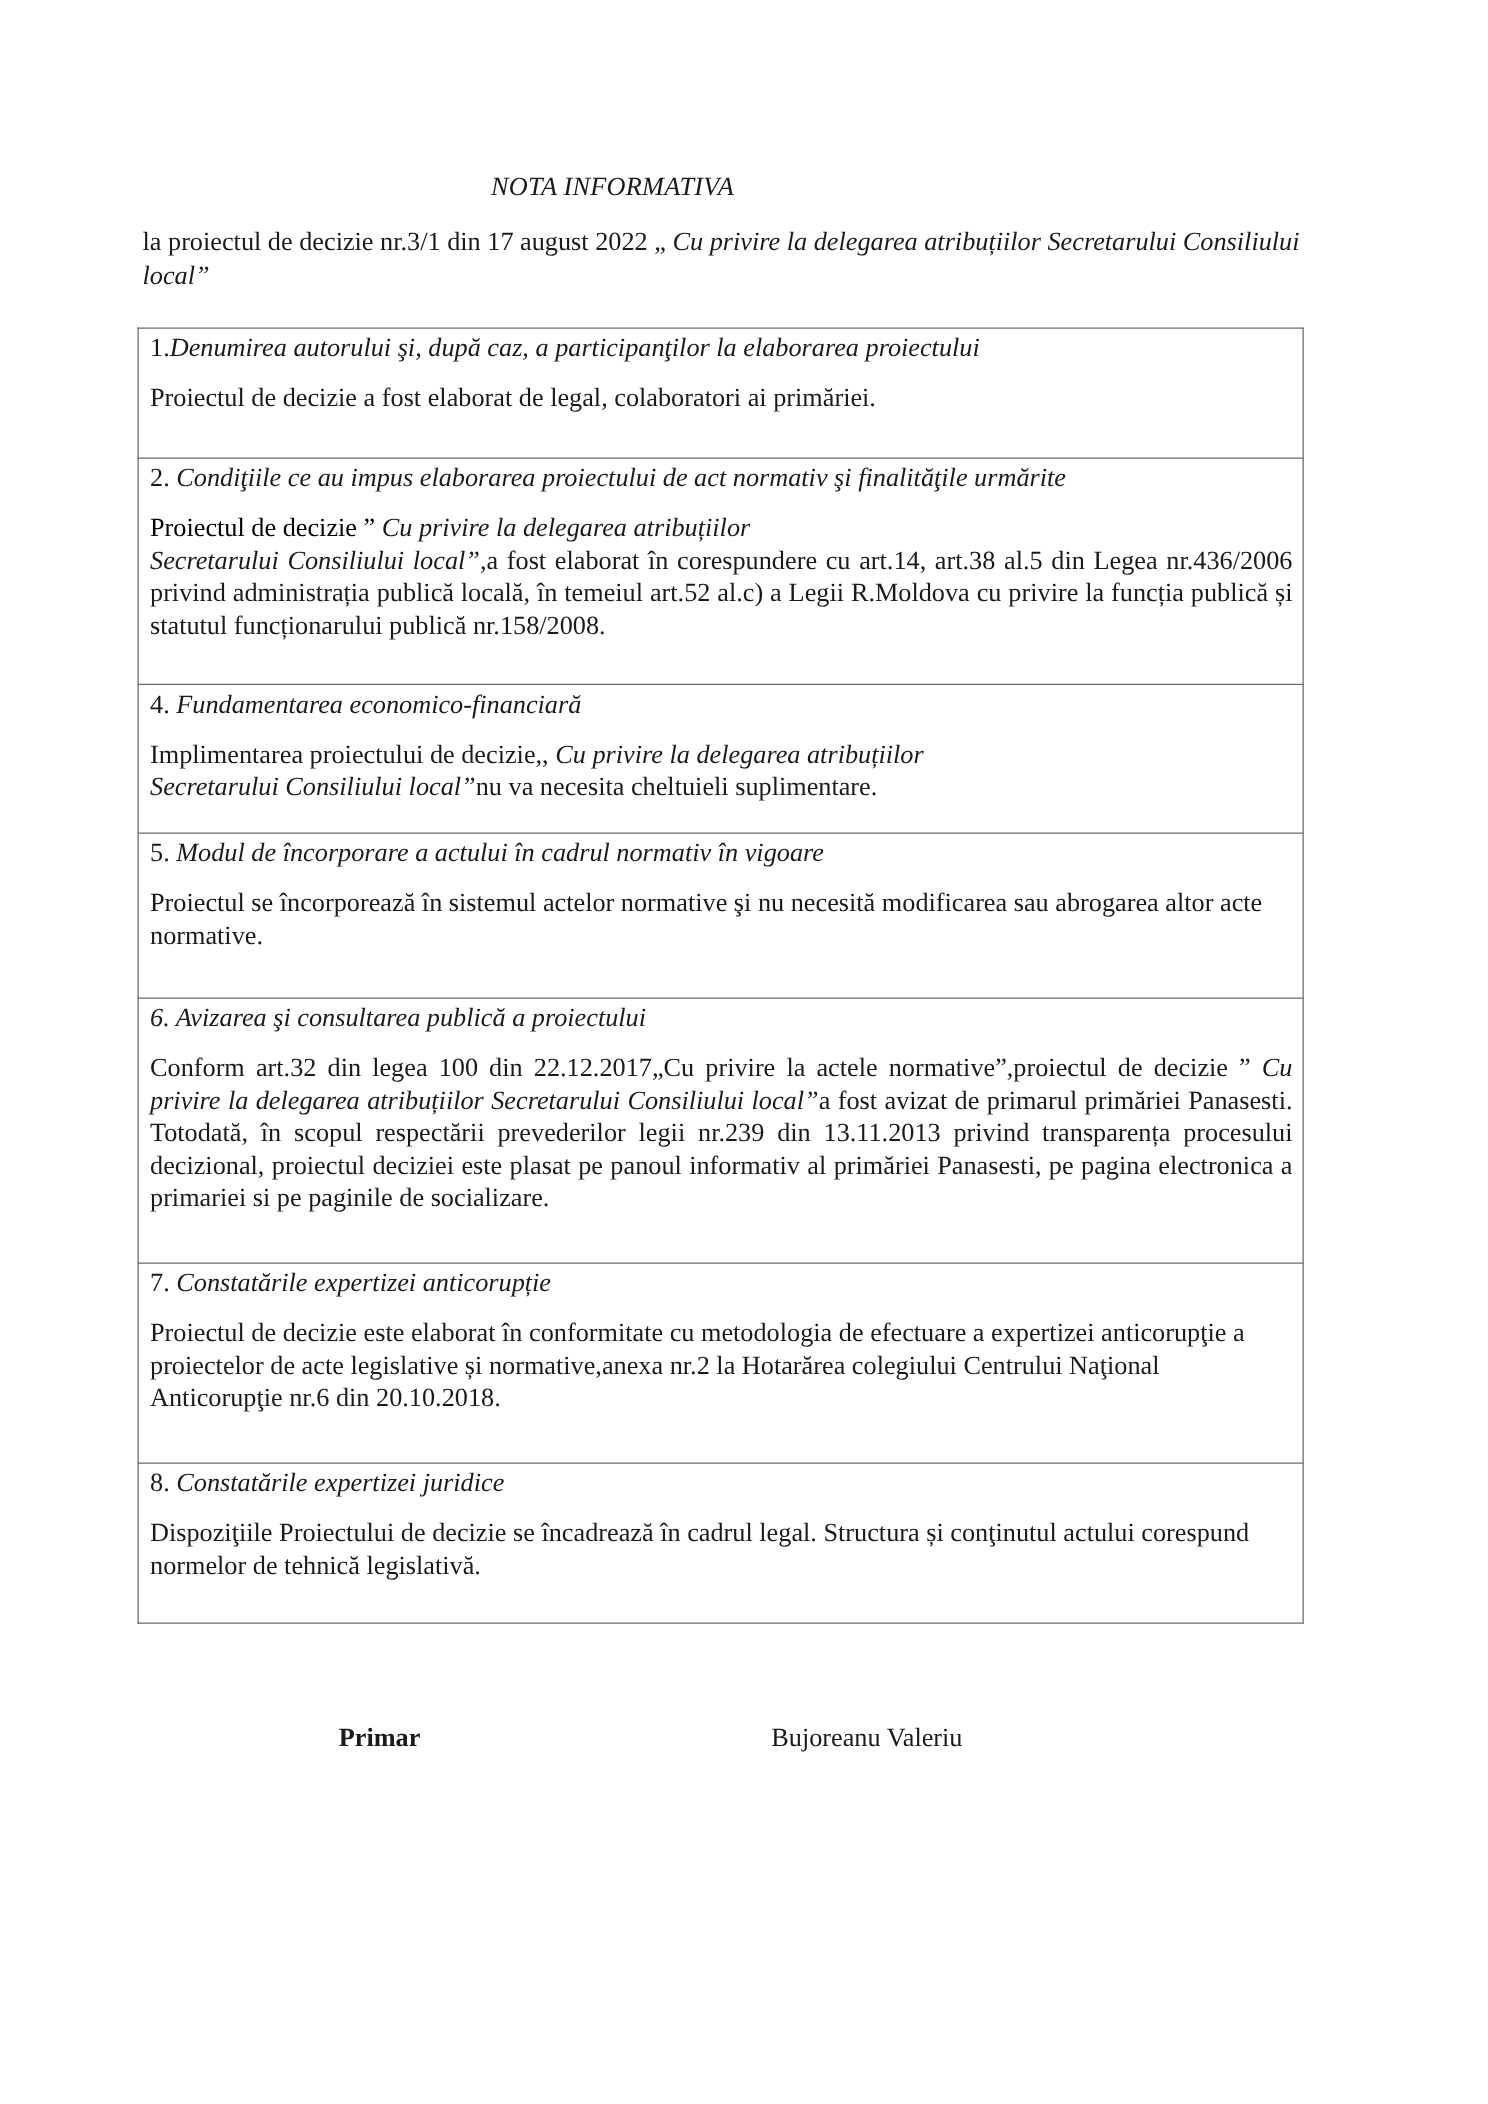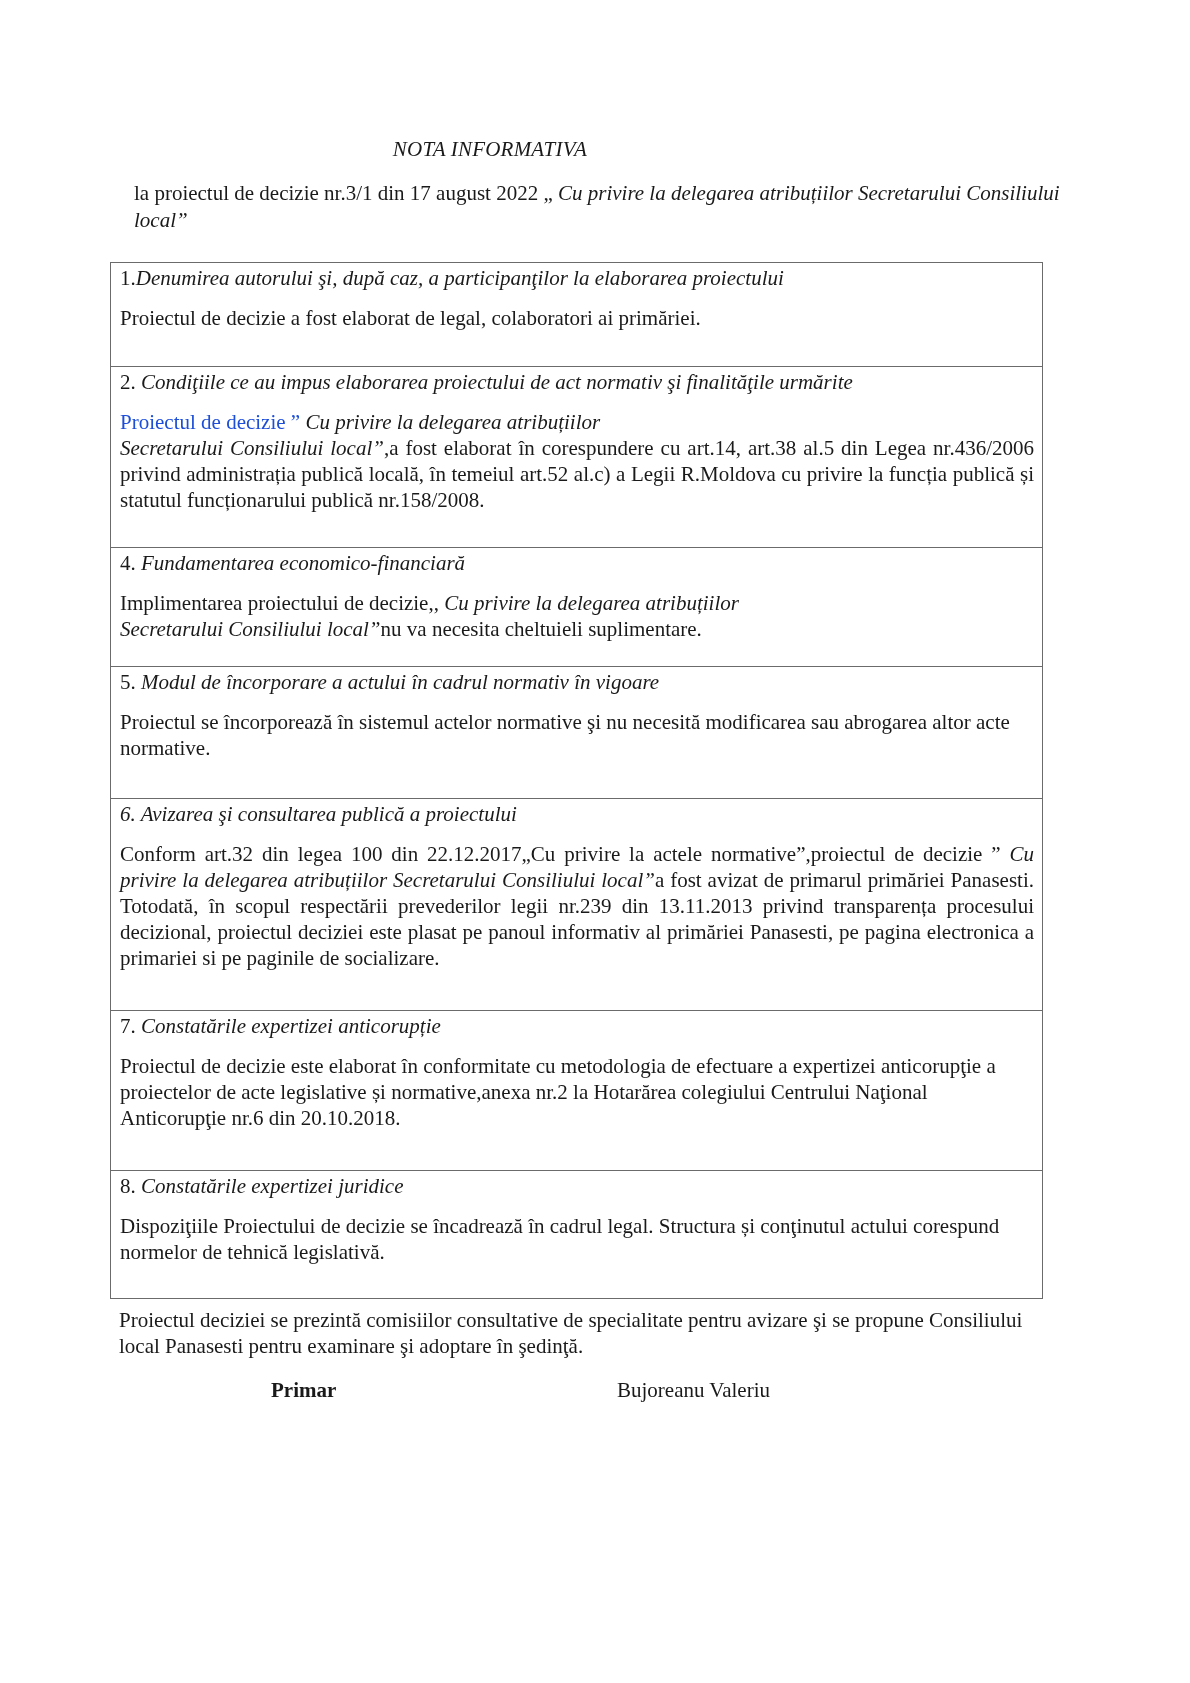"la proiectul de decizie nr.3/1" .subtitle { left: 134px -> 114px }
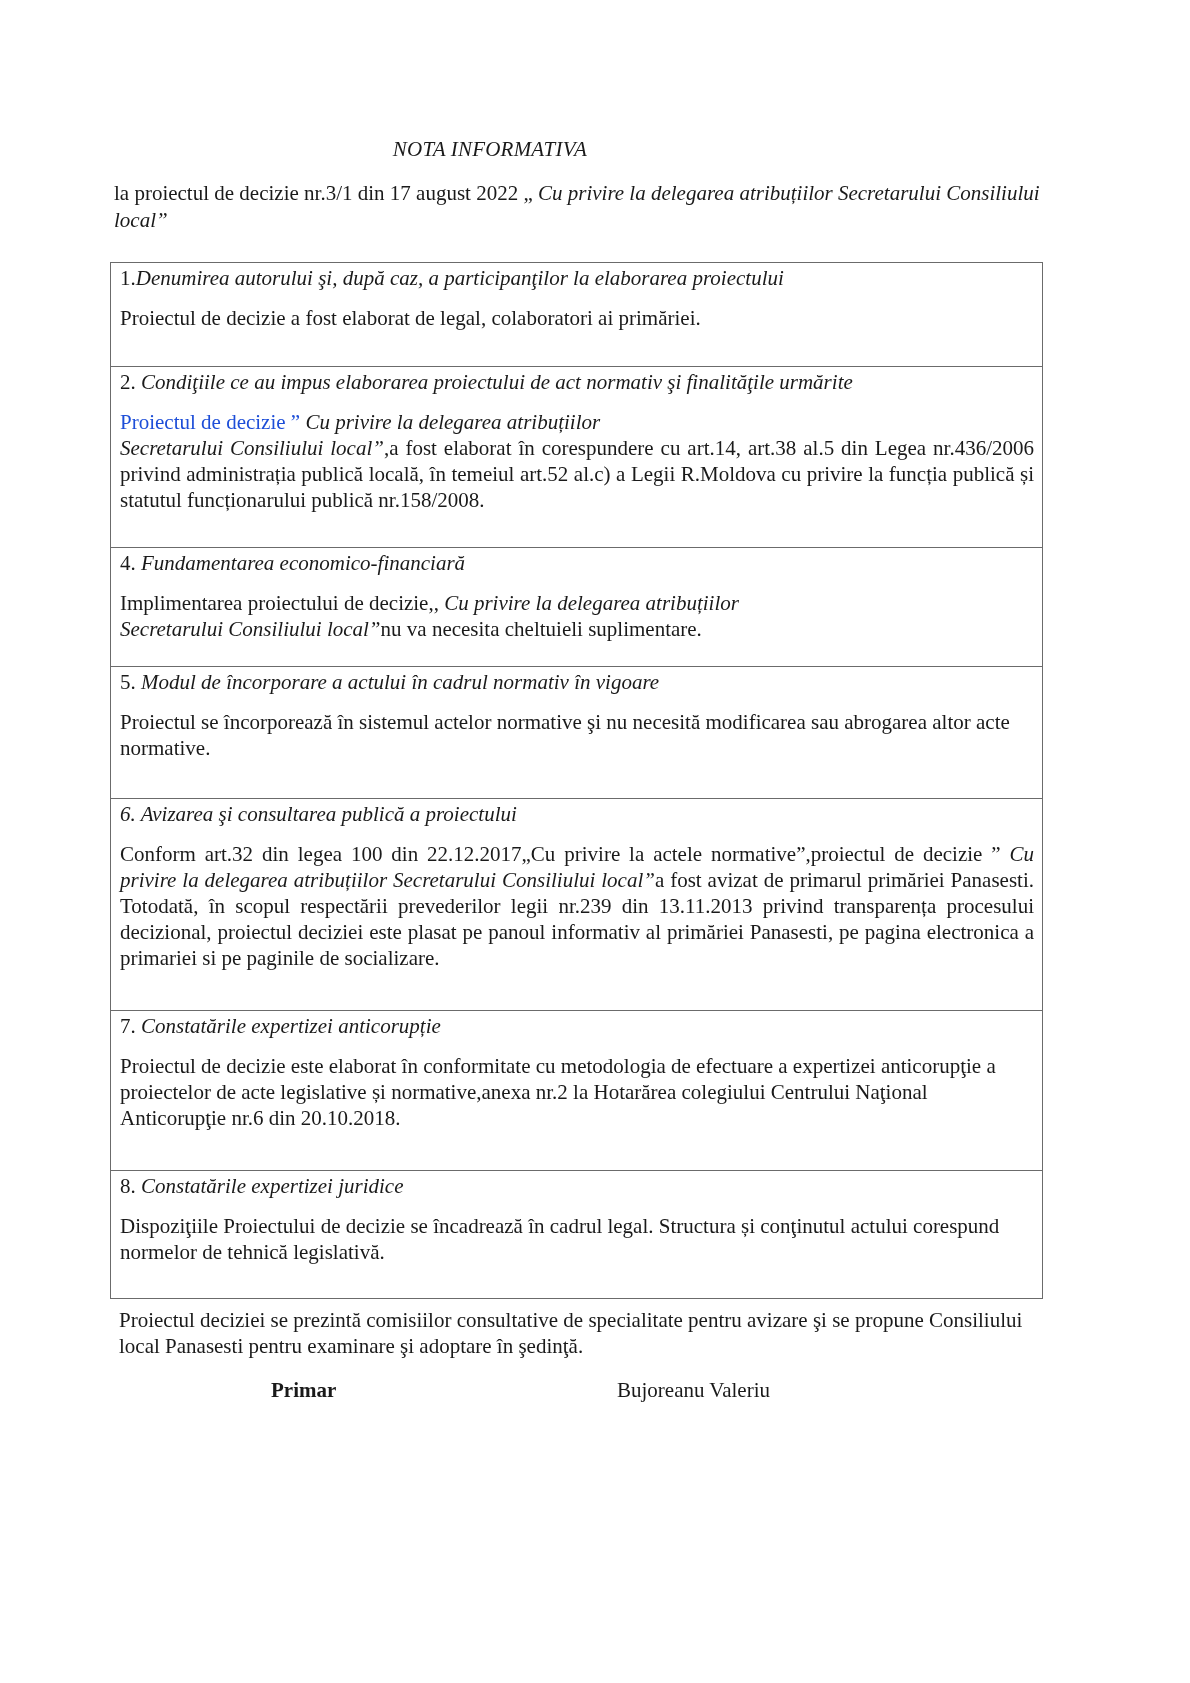"Proiectul de decizie ”" .gray { color: #1d4ed8 -> #000000 }
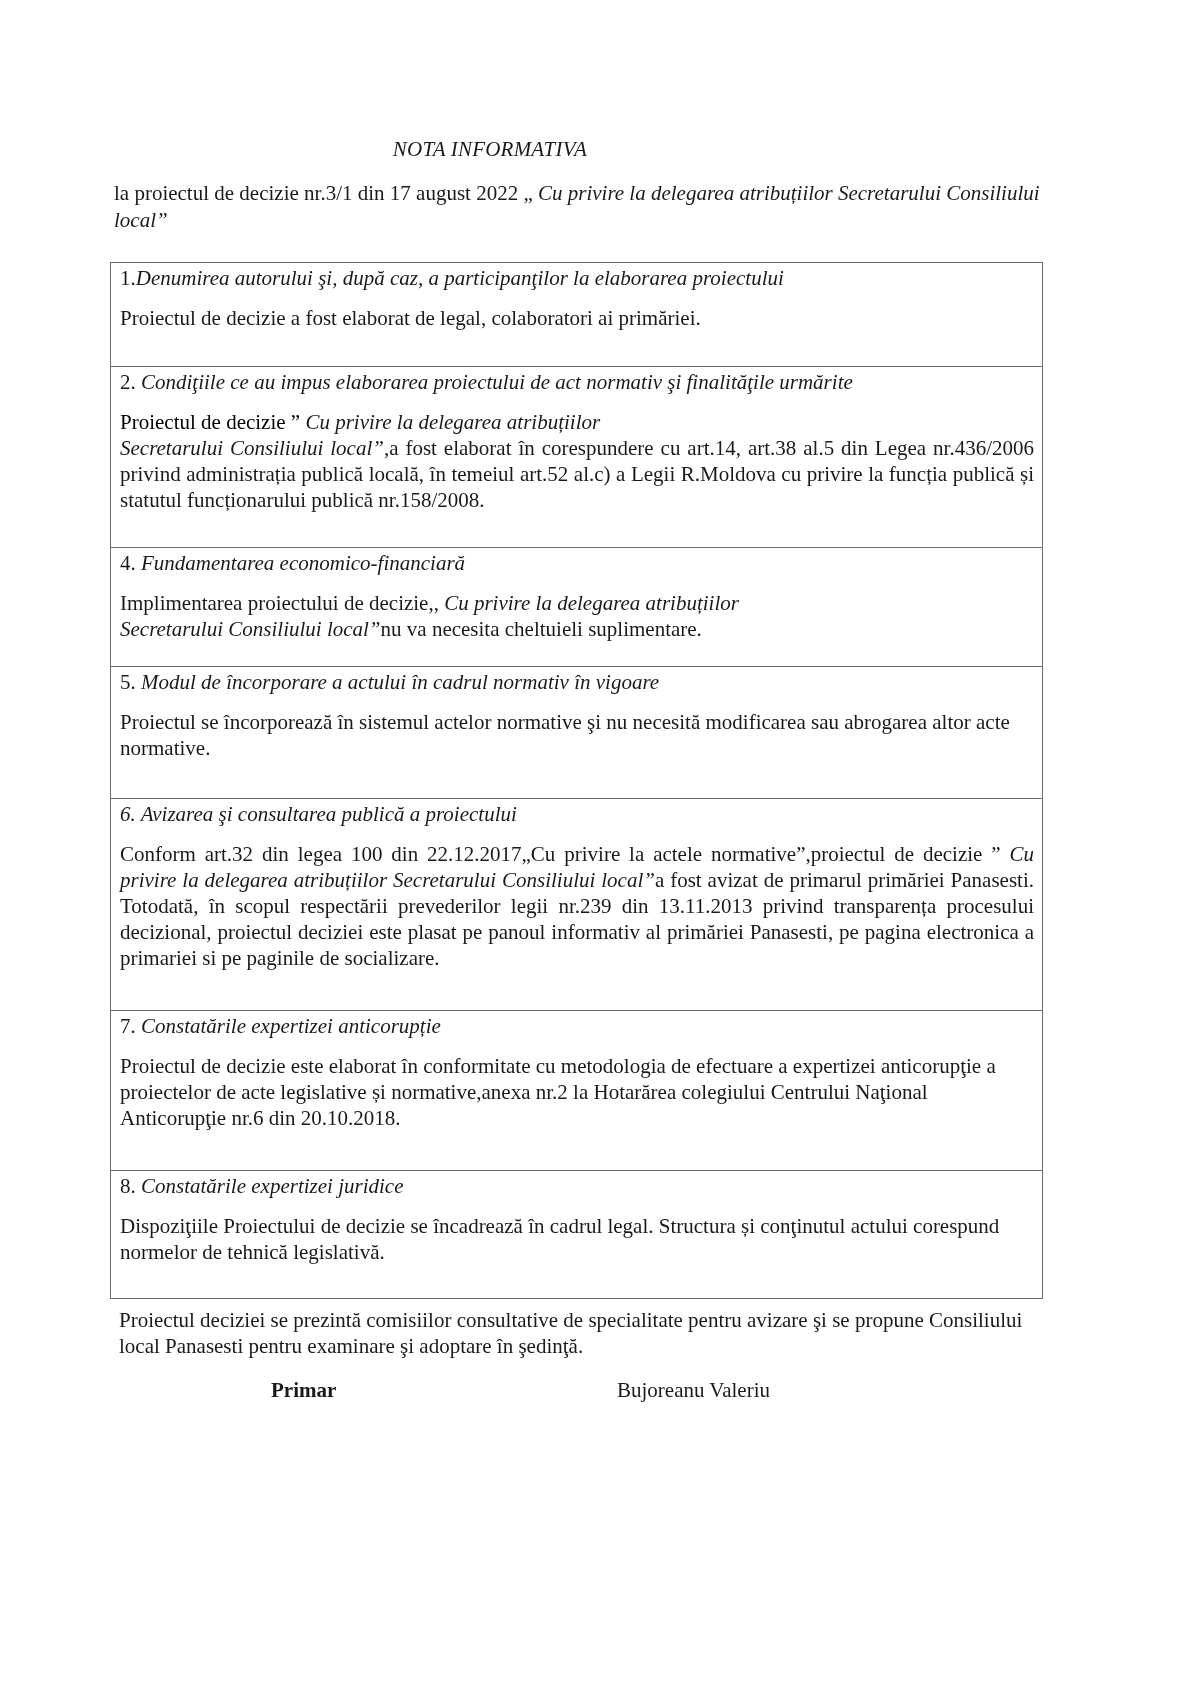"Proiectul deciziei se prezintă" div.closing { html: <div>Proiectul deciziei se prezintă comisiilor consultative de specialitate pentru avizare şi se propune Consiliului local Panasesti pentru examinare şi adoptare în şedinţă.</div> -> none }
